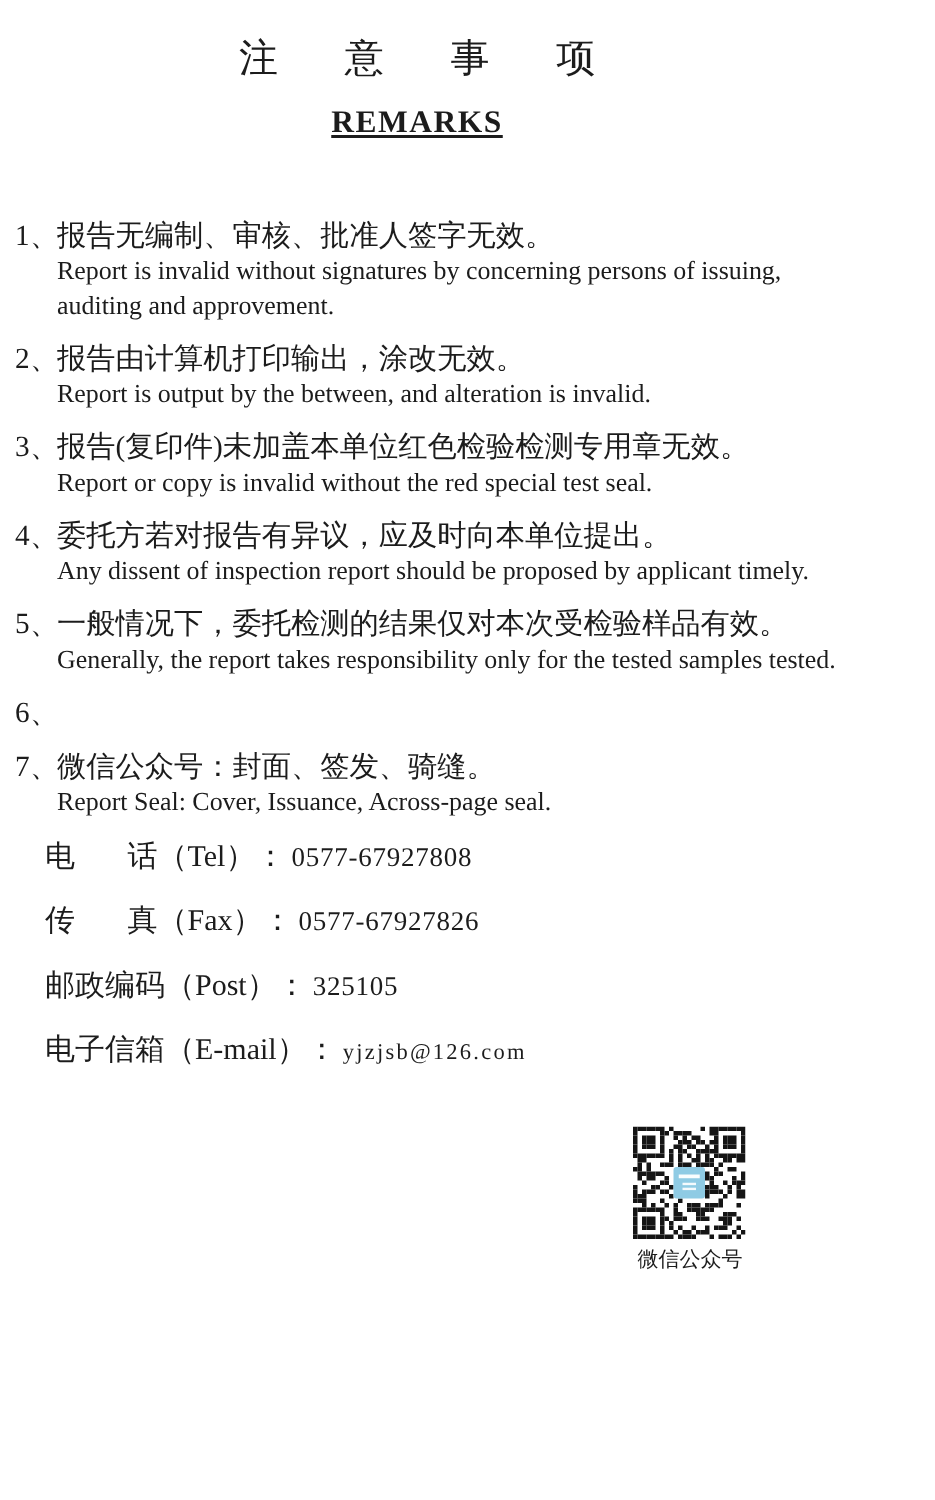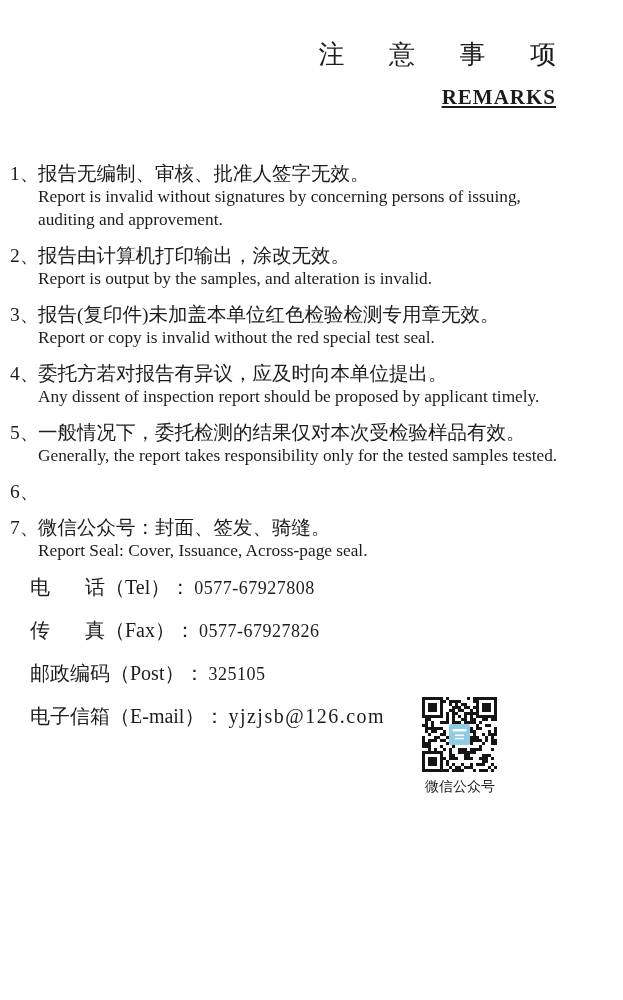"注 意 事 项" .title-block { padding-top: 40px -> 24px; text-align: right -> center }
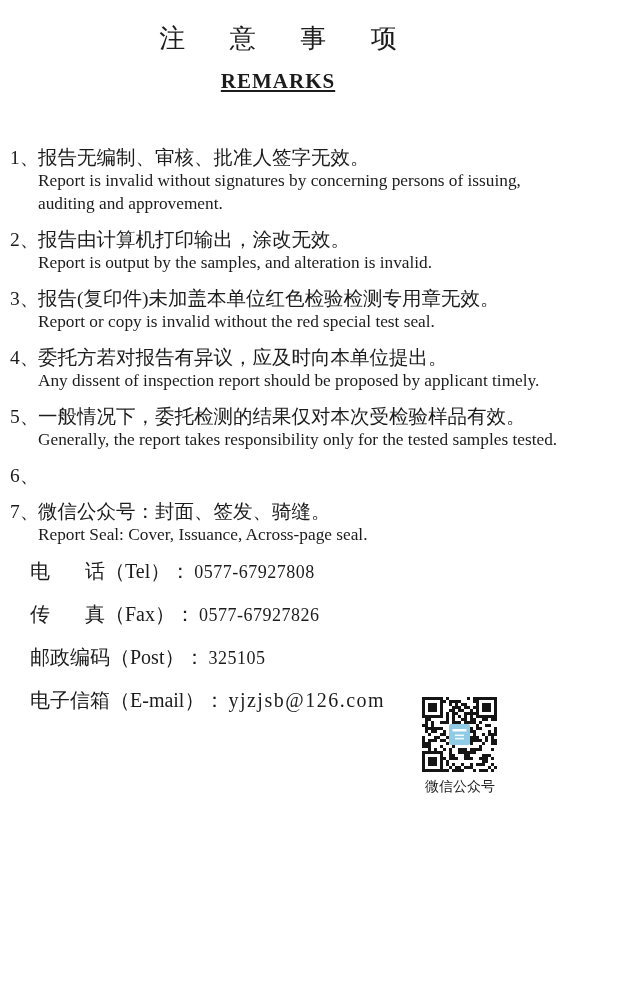"Report is output by the" div.en { text: samples -> between }
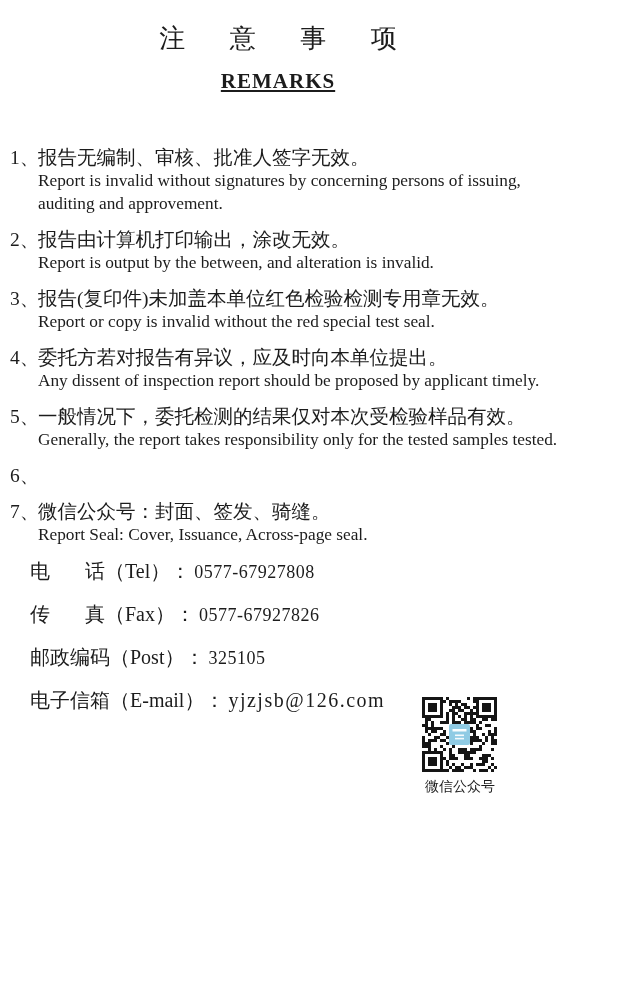"yjzjsb@126.com" .contact-row.email .c-value { font-size: 20px -> 15px }
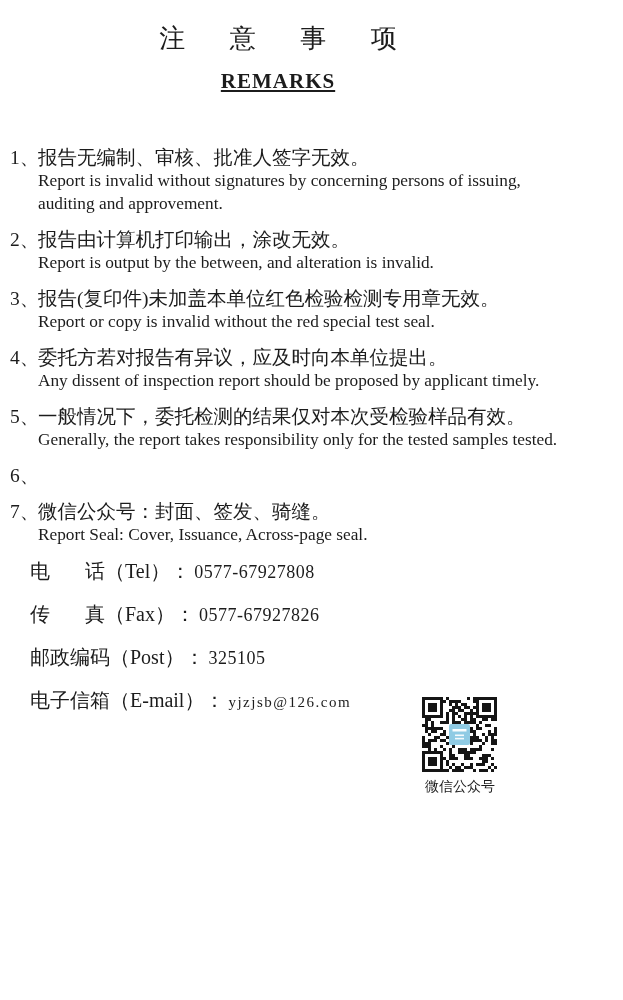"微信公众号" .qr-block { top: 697px -> 751px }
